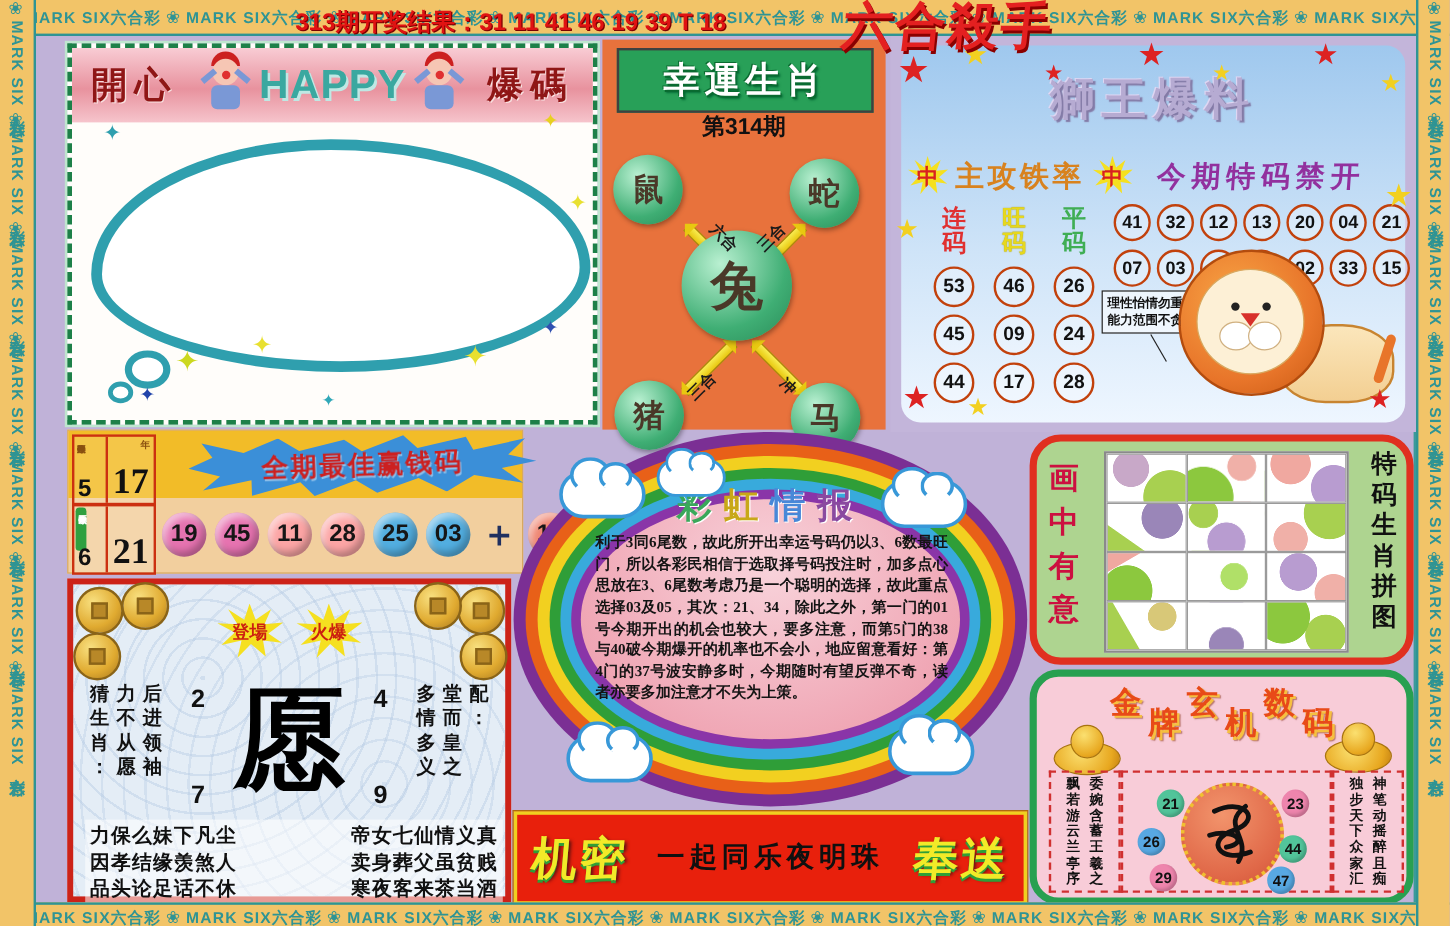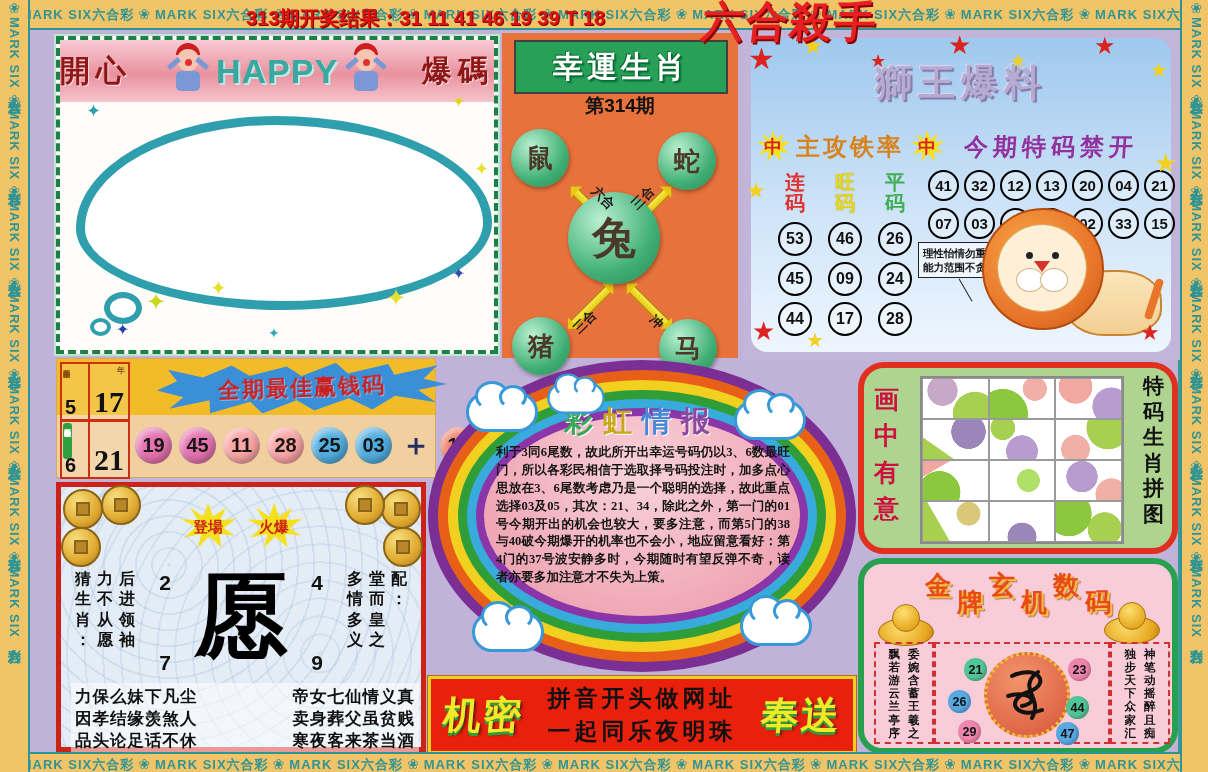"開心" .story-head { padding: 0 0 -> 0 16px }
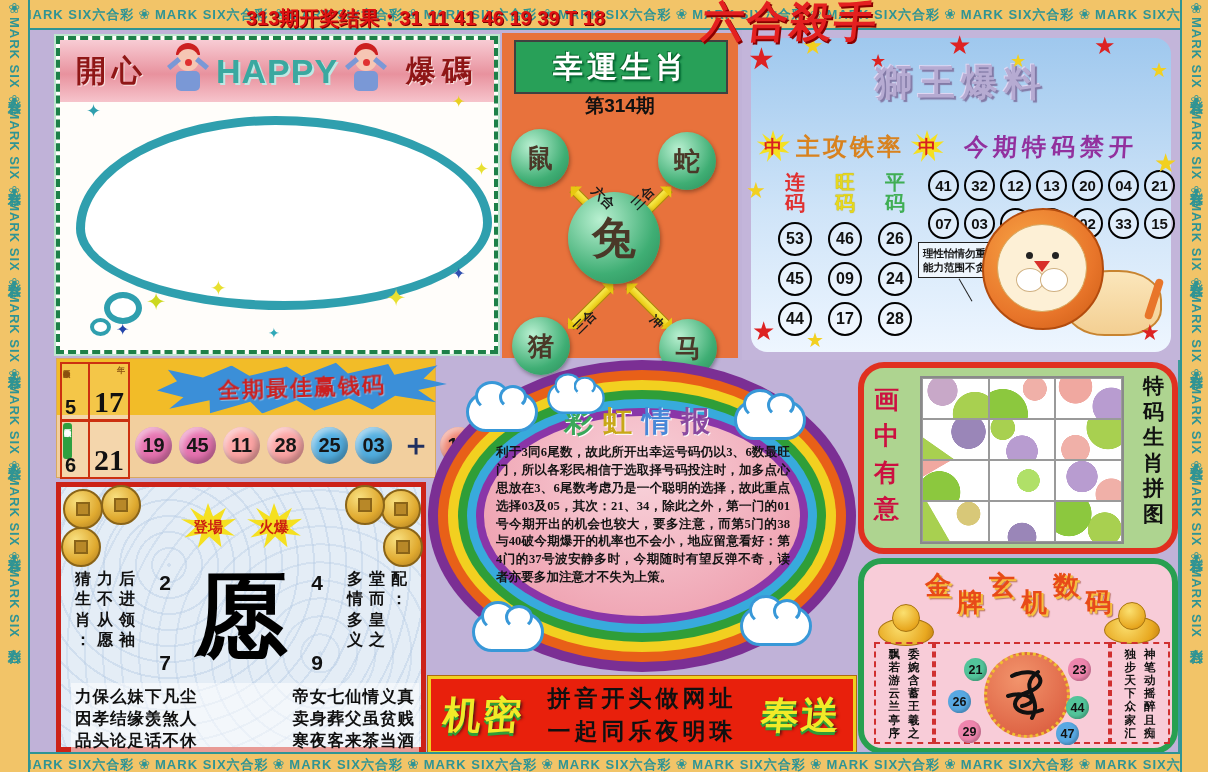"41" .ncirc { border: 2px solid #000000 -> 2px solid #c2410c }
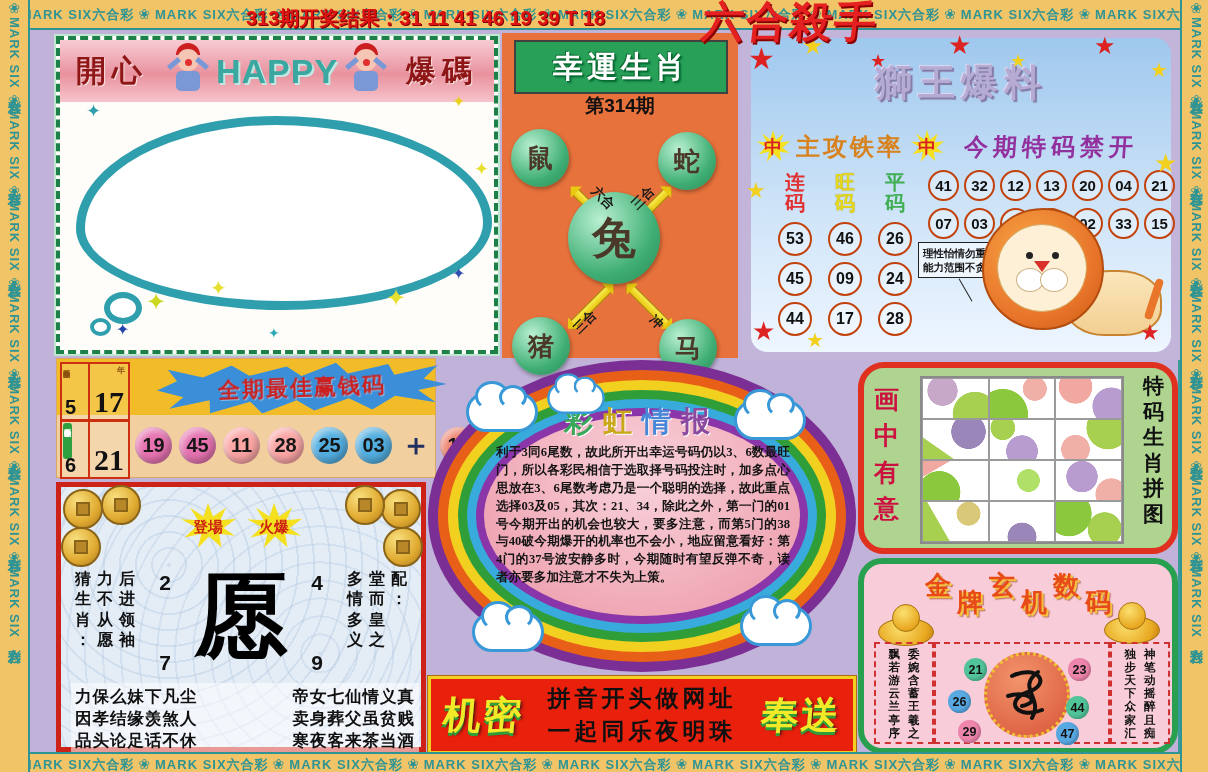"拼音开头做网址" div { html: <div>拼音开头做网址</div> -> none }
